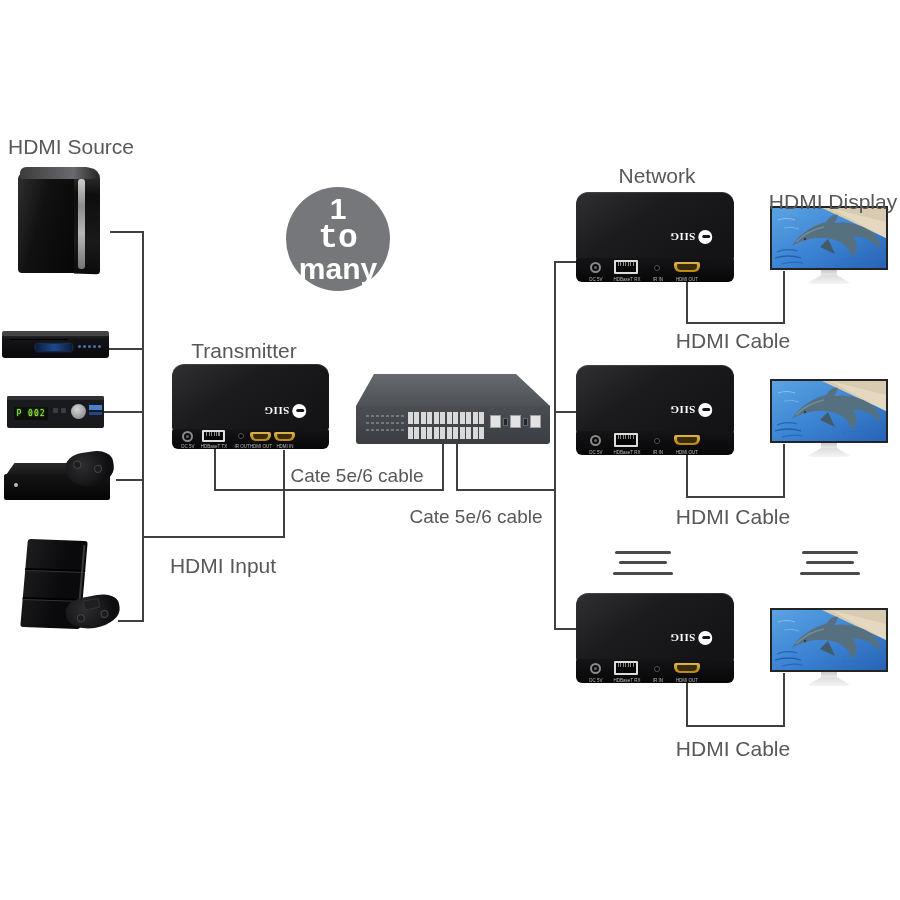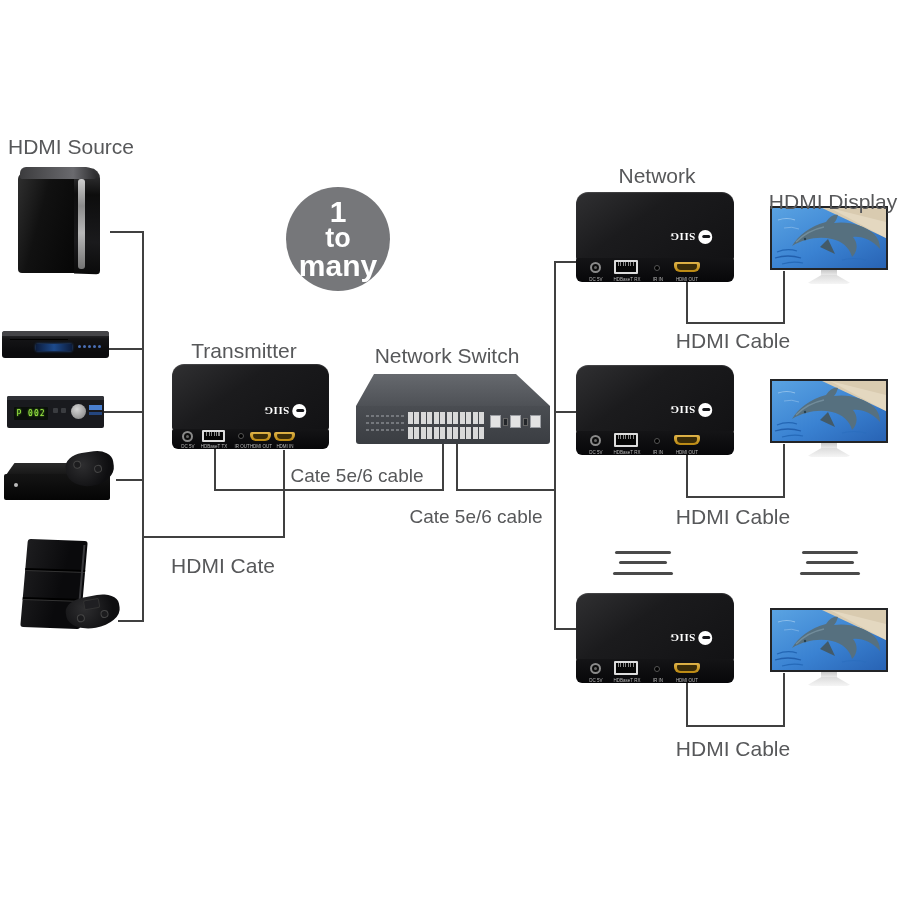"to" .badge .b2 { font-family: none -> Liberation Mono, monospace; font-size: 27px -> 33px }
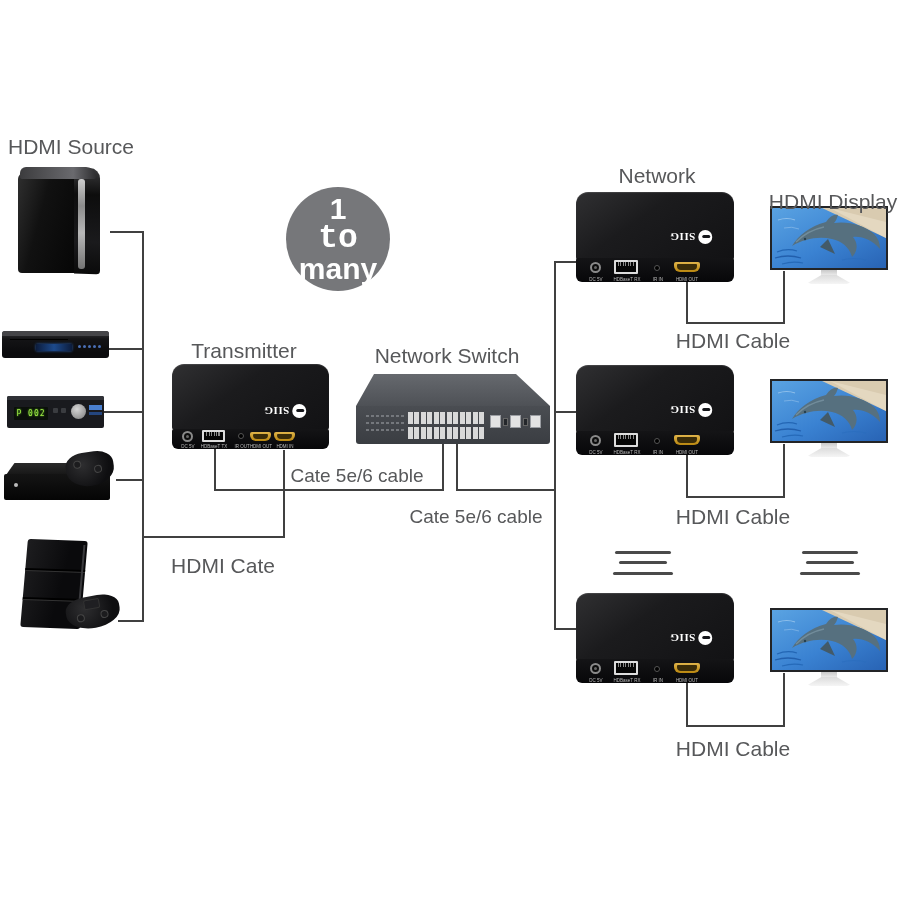"Network Switch" div.lbl { html: <div>Network Switch</div> -> none }
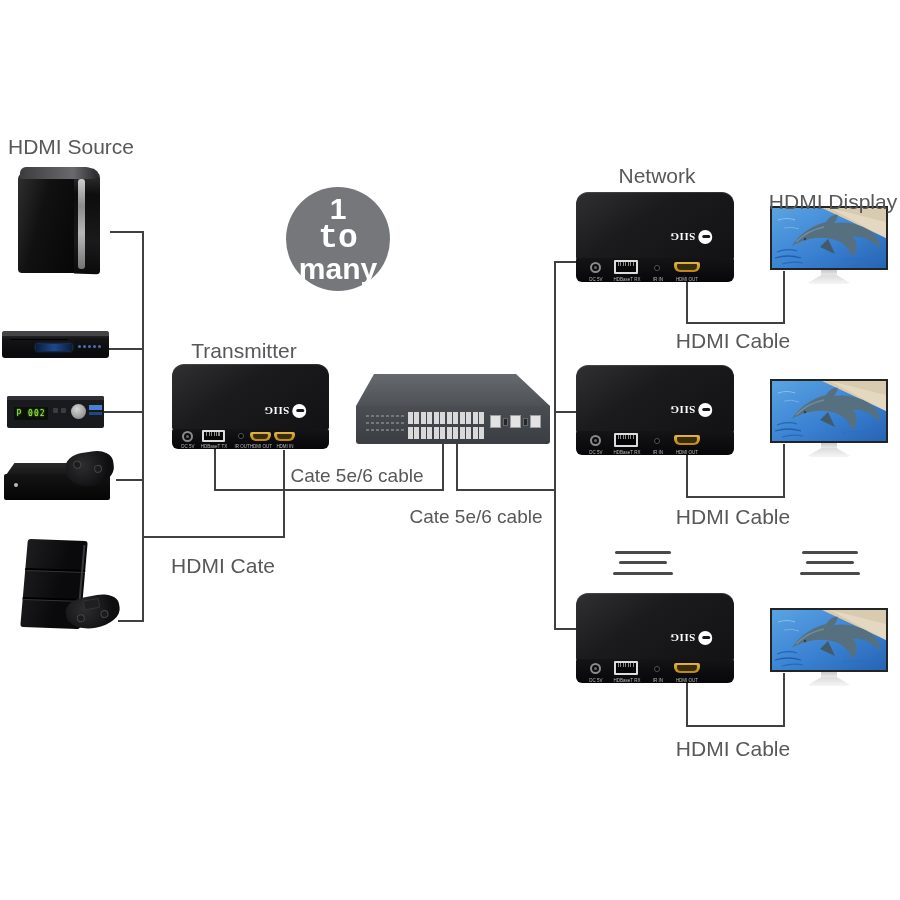"HDMI Cate" div.lbl { text: Cate -> Input }
